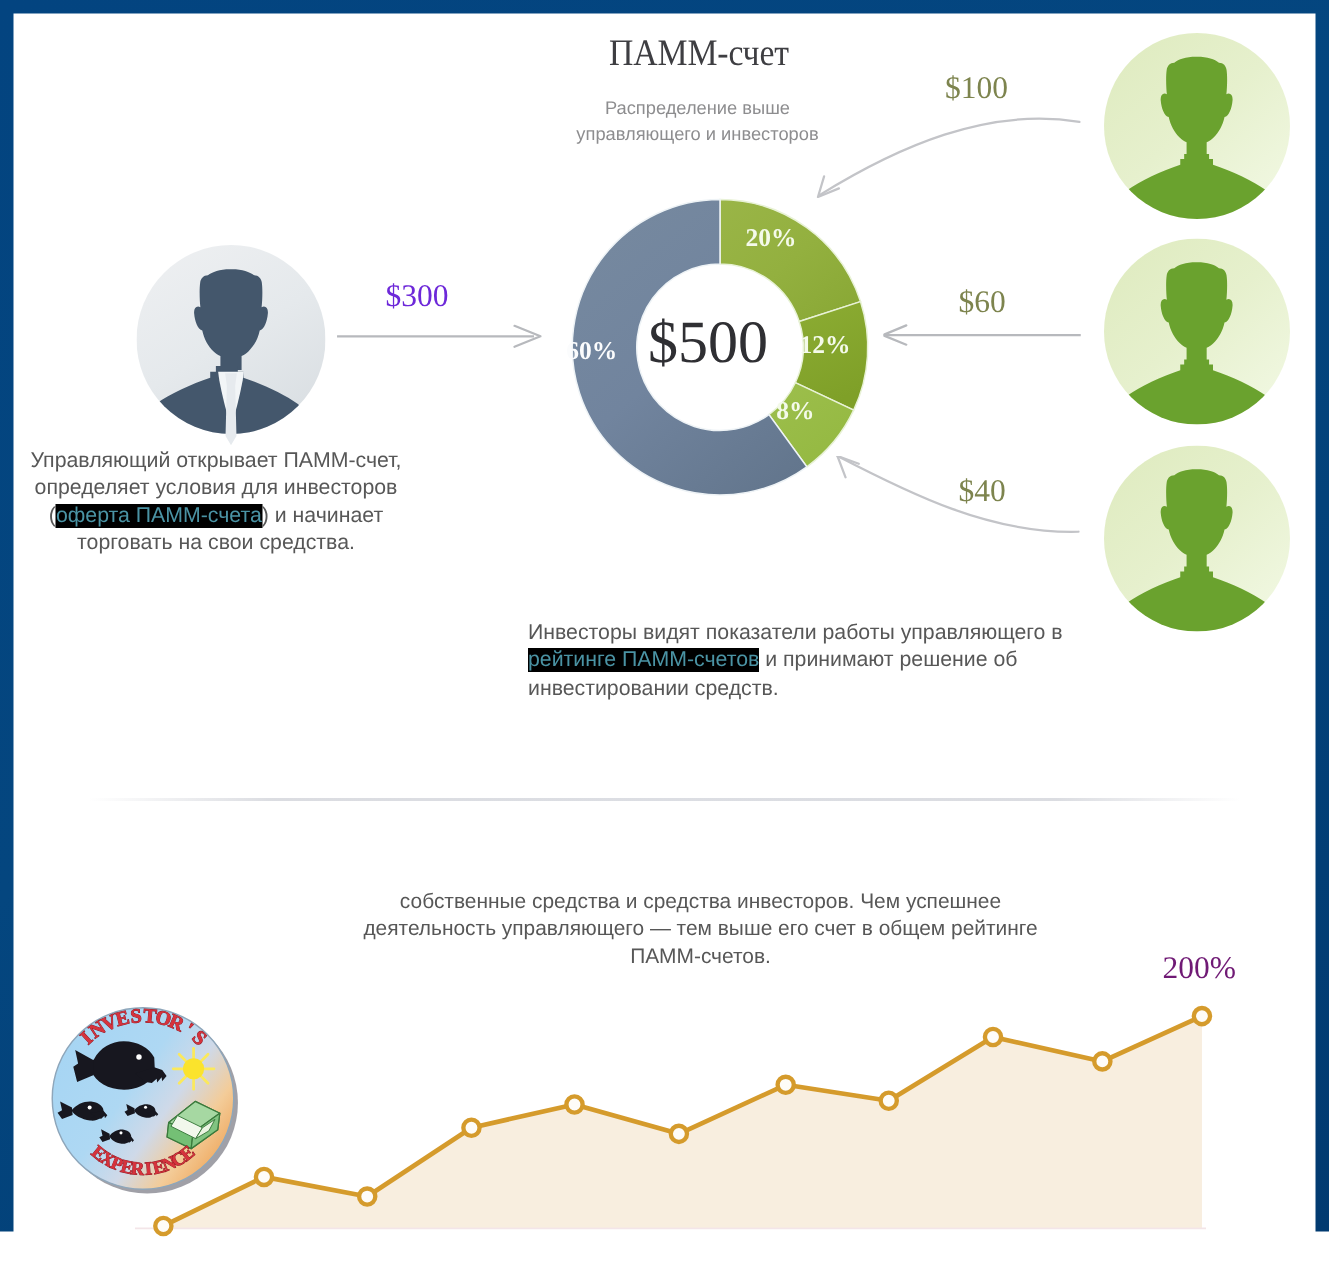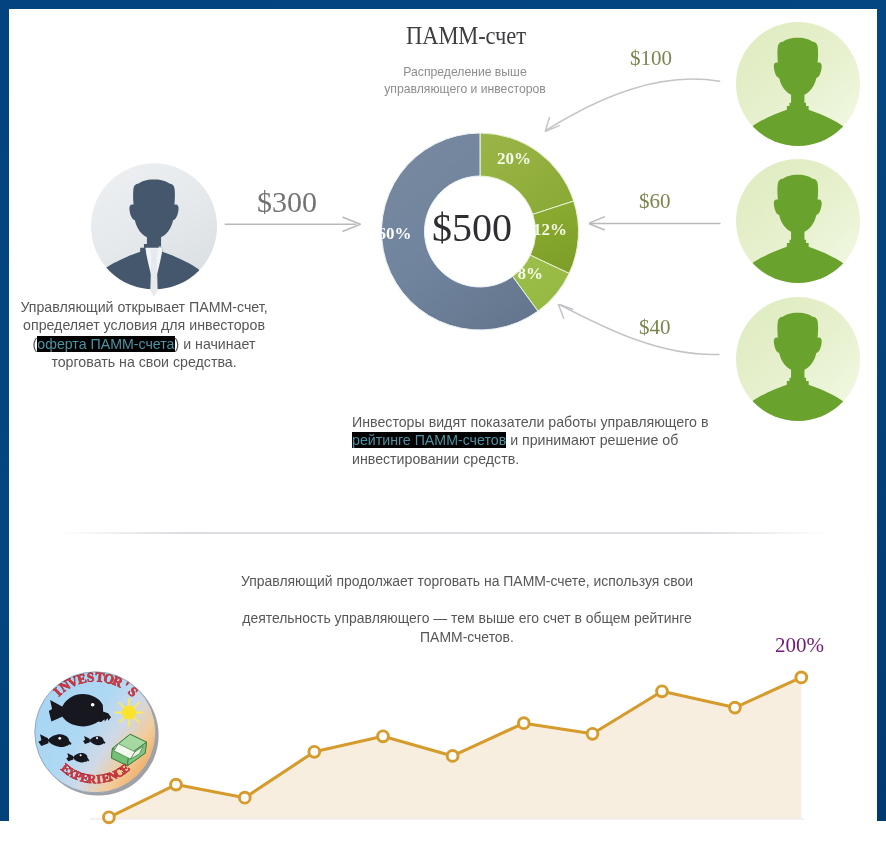"$300" .money { color: #737373 -> #6d28d9; font-size: 30px -> 21px }
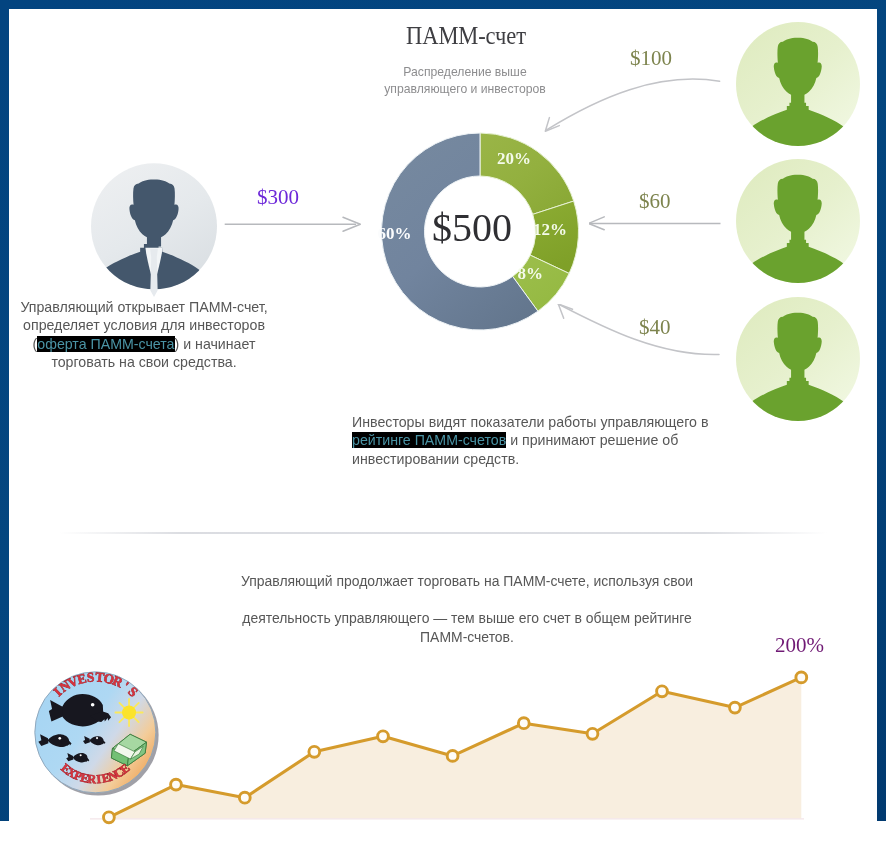"Управляющий продолжает торговать на" span { html: <span>Управляющий продолжает торговать на ПАММ-счете, используя свои</span> -> none }
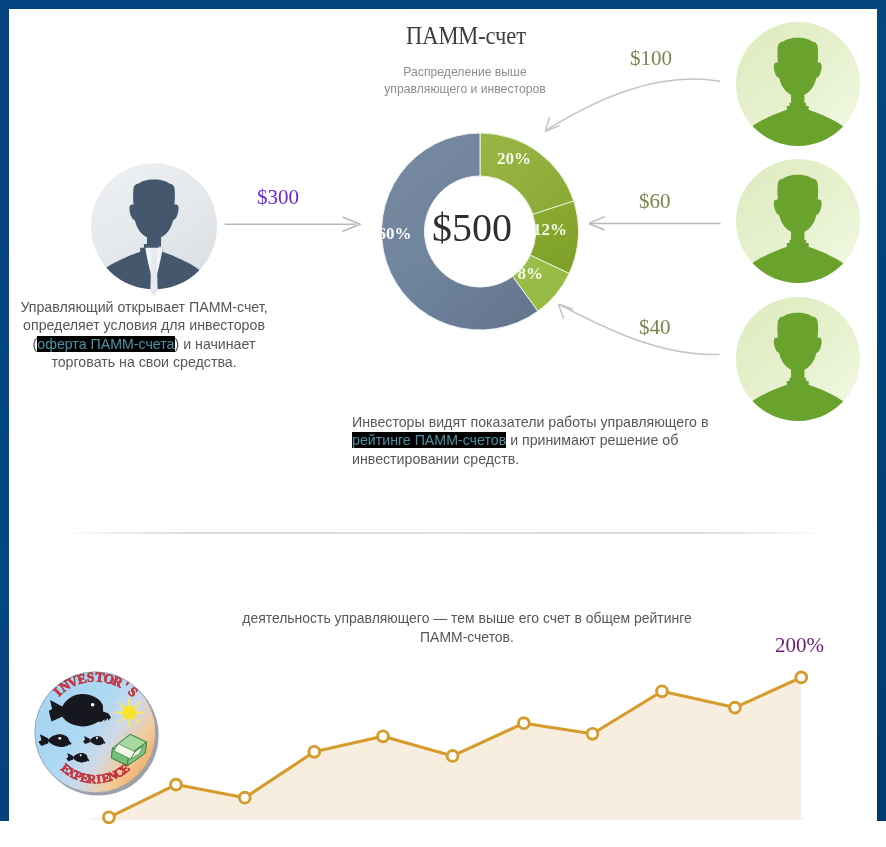"собственные средства и средства" span { html: none -> <span>собственные средства и средства инвесторов. Чем успешнее</span> }
